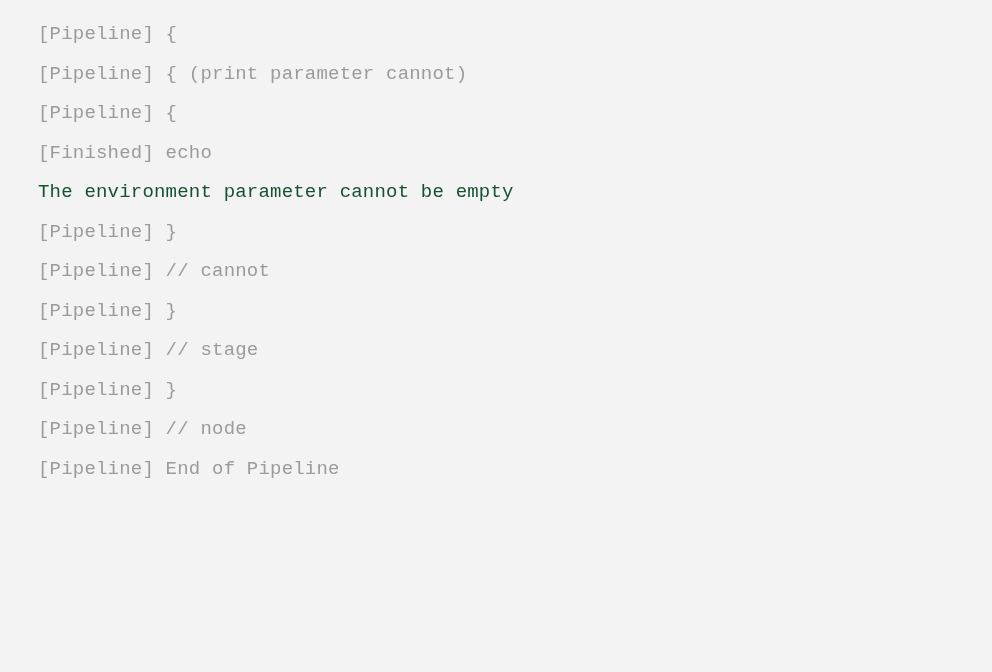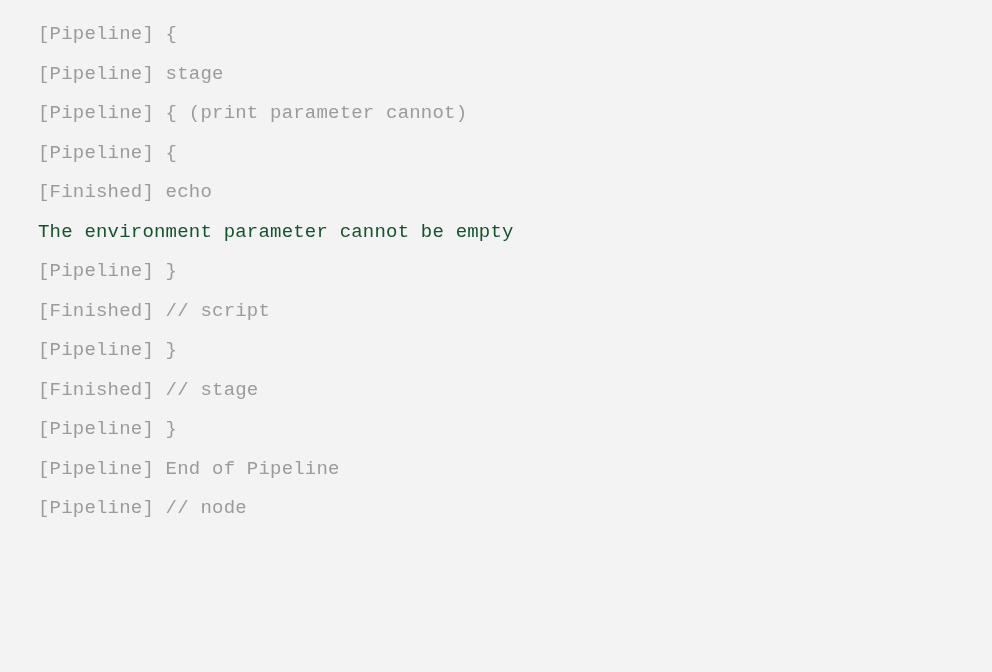"[Pipeline] stage" div.log-line { html: <div>[Pipeline] stage</div> -> none }
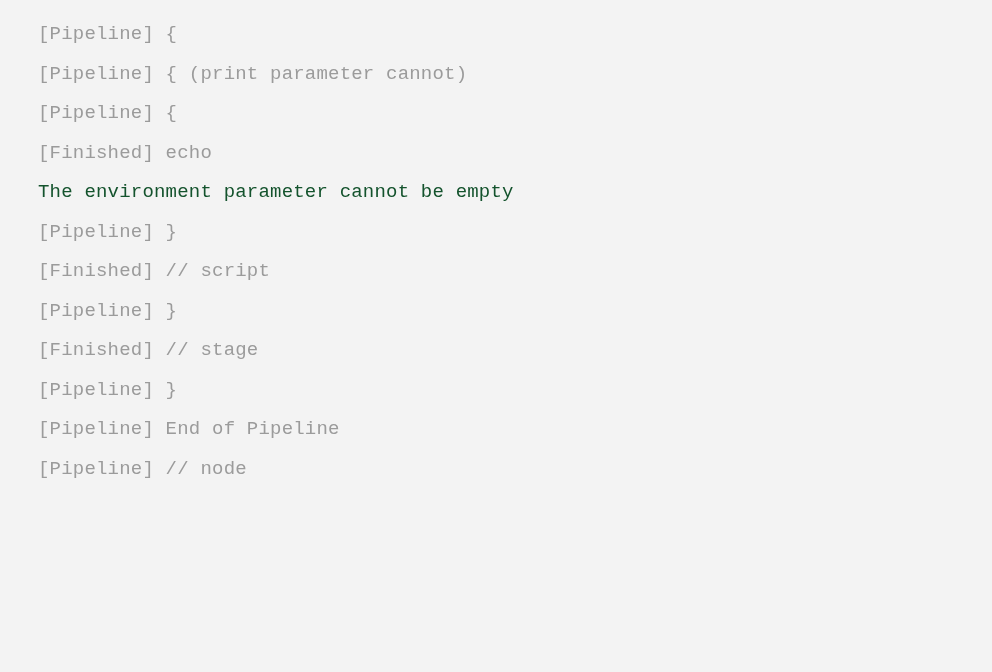"[Finished] // script" div.log-line { text: Finished] // script -> Pipeline] // cannot }
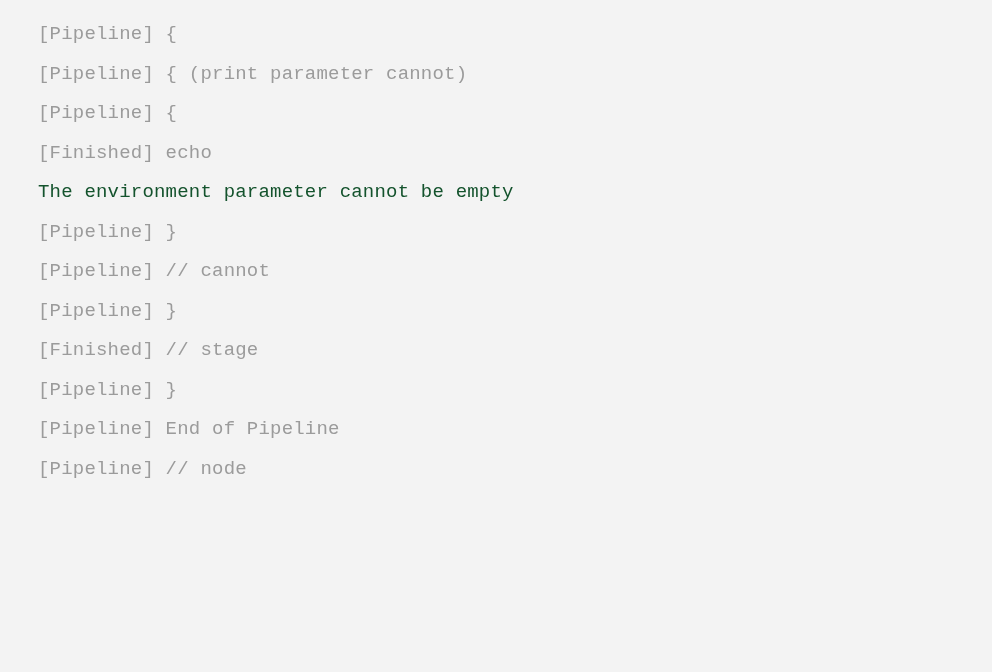"[Finished] // stage" div.log-line { text: Finished -> Pipeline }
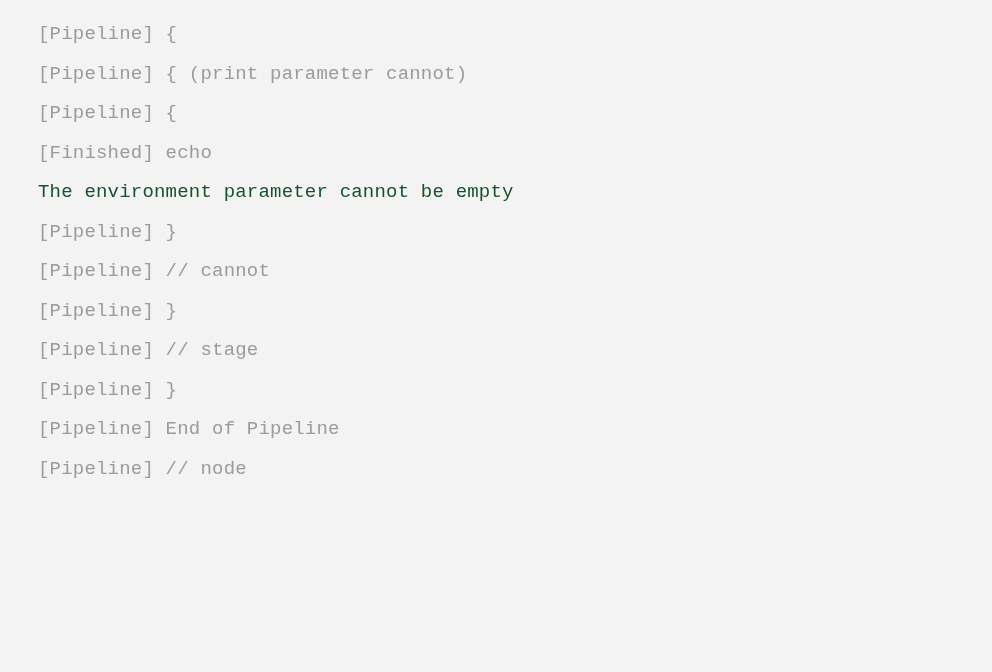"[Pipeline] End of Pipeline" div.log-line { order: before "[Pipeline] // node" -> after "[Pipeline] // node" }
